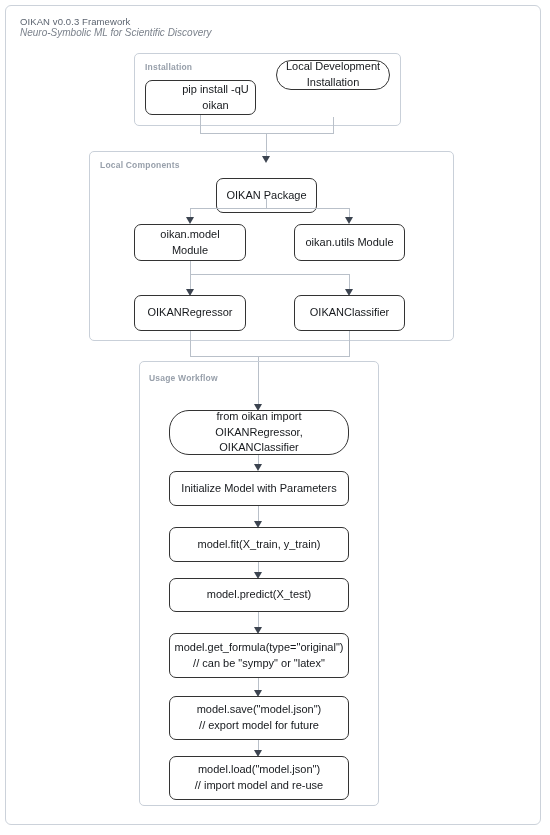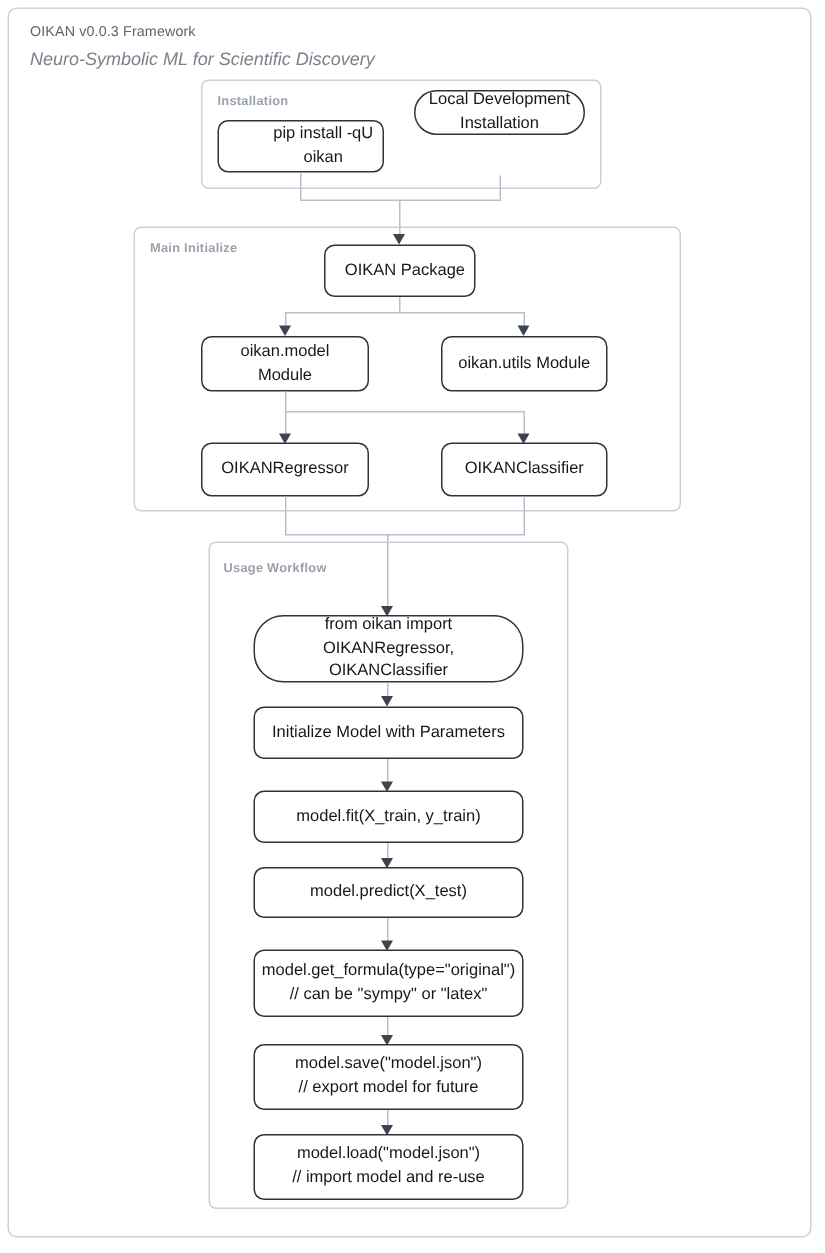"Neuro-Symbolic ML for Scientific" .header-sub { font-size: 12px -> 10px; margin-top: 5px -> none }
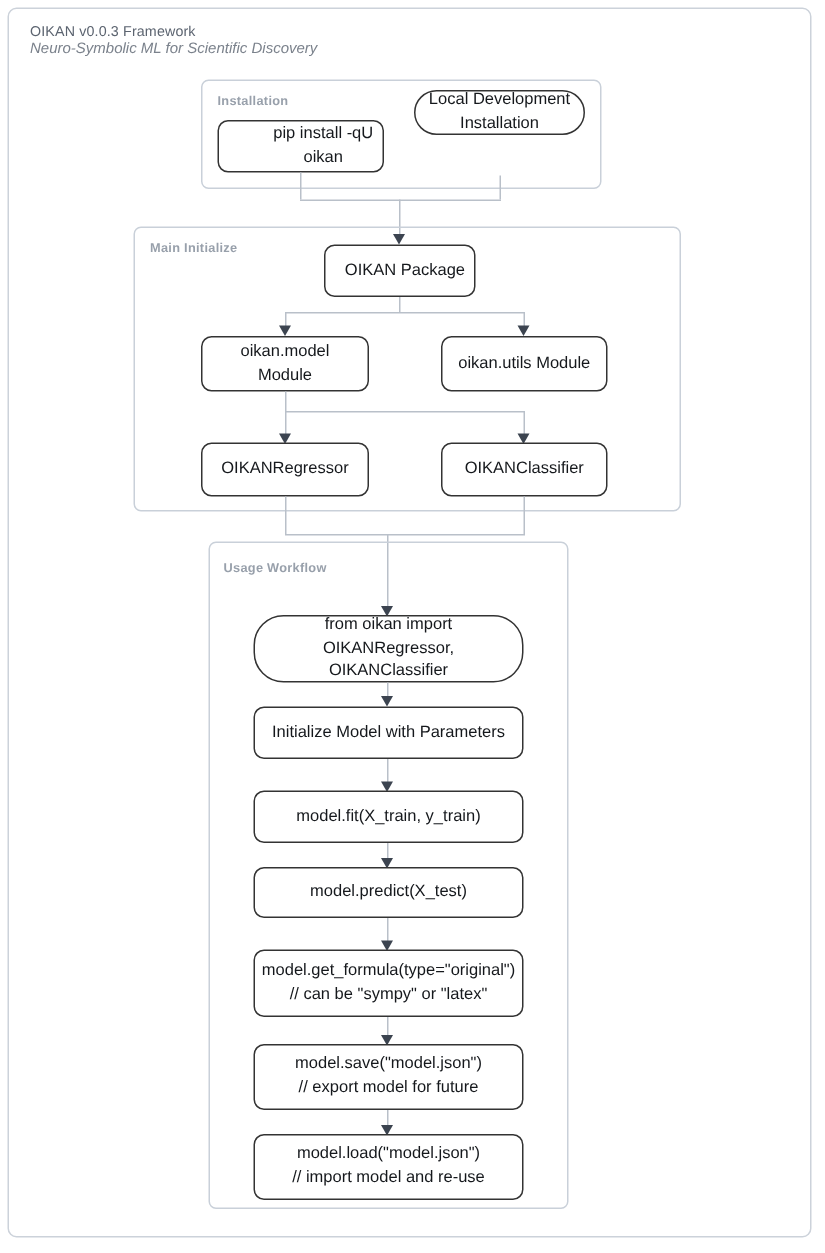"Main Initialize" div.group-label { text: Main Initialize -> Local Components }
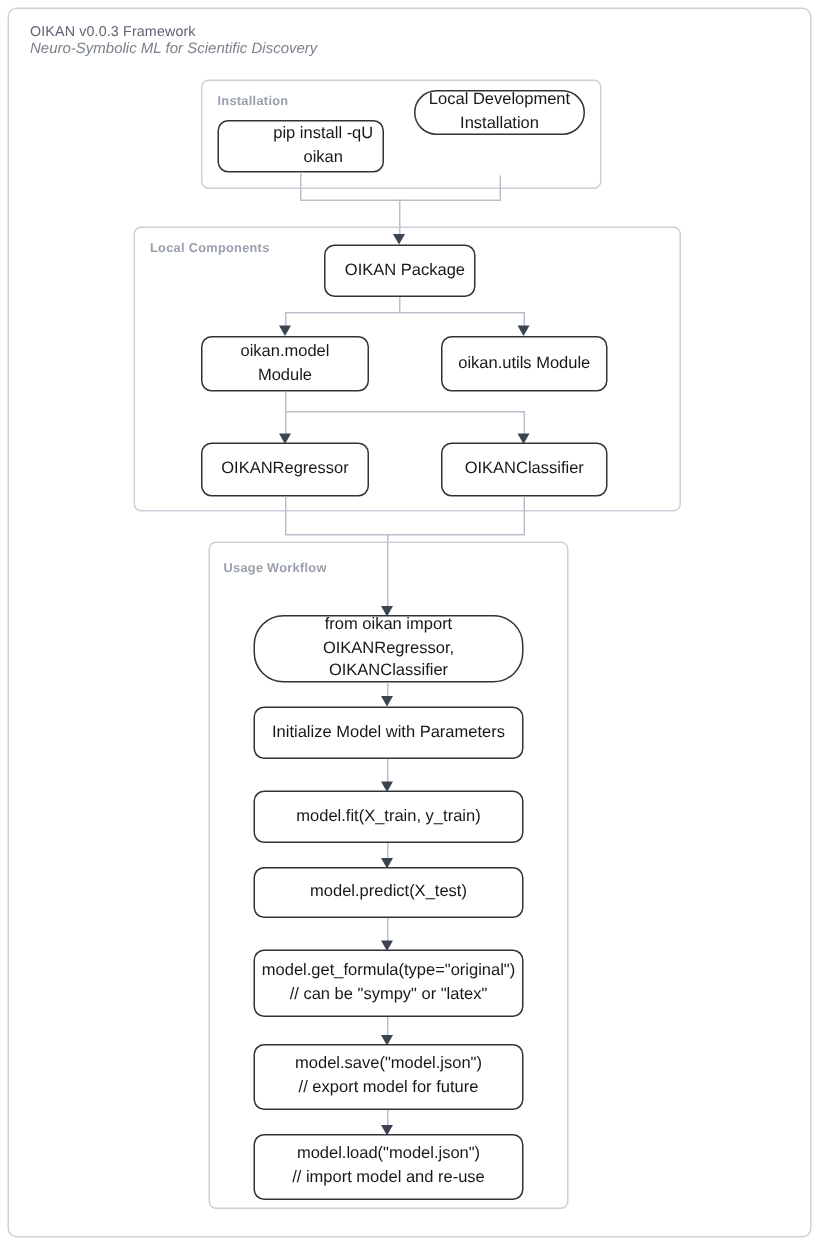"OIKAN Package" div.node { align-items: flex-end -> none; top: 157px -> 172px }
